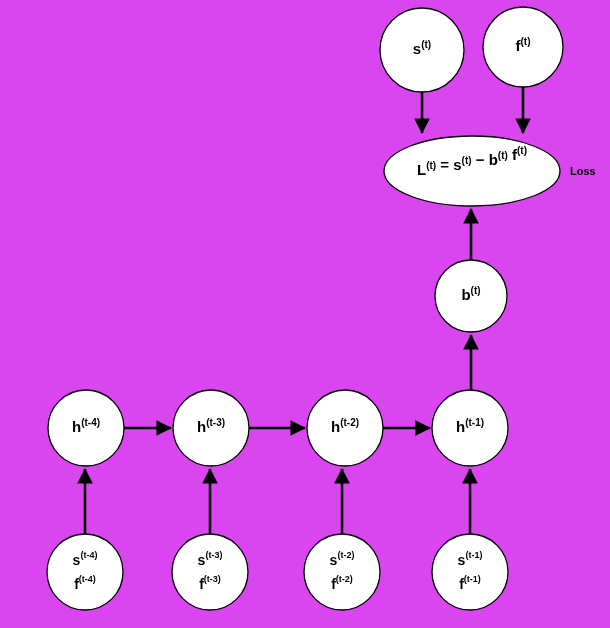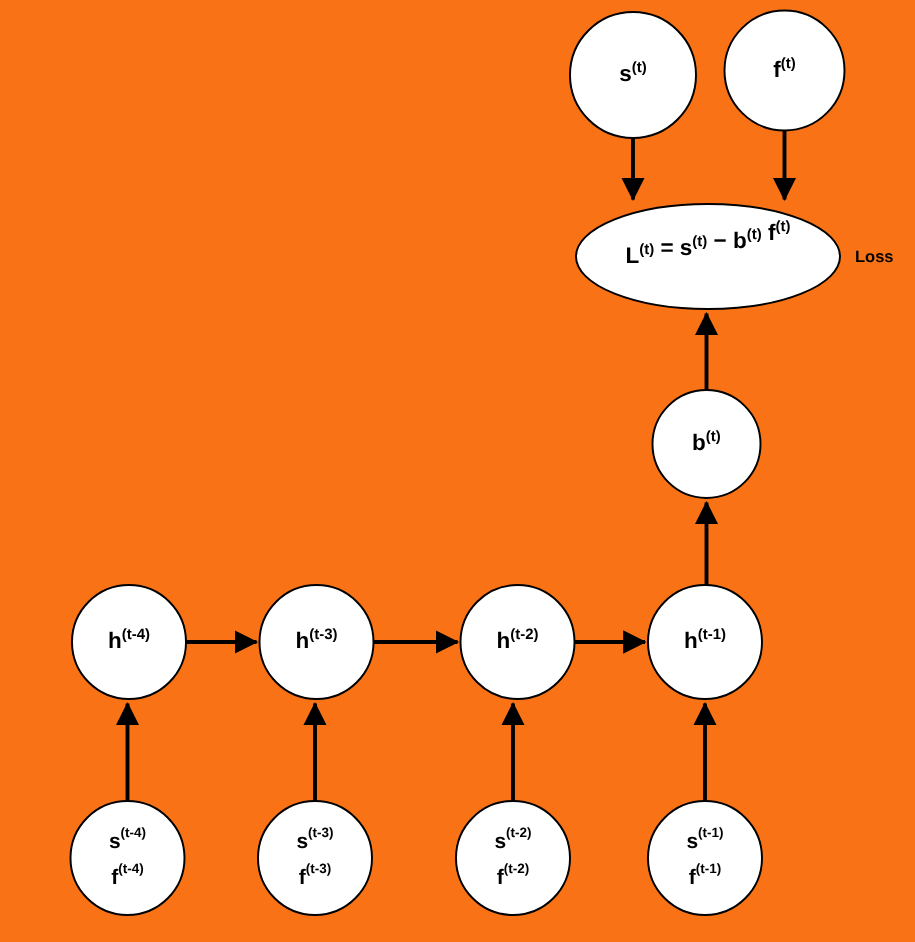"s(t)" #diagram-canvas { background: #f97316 -> #d946ef }
